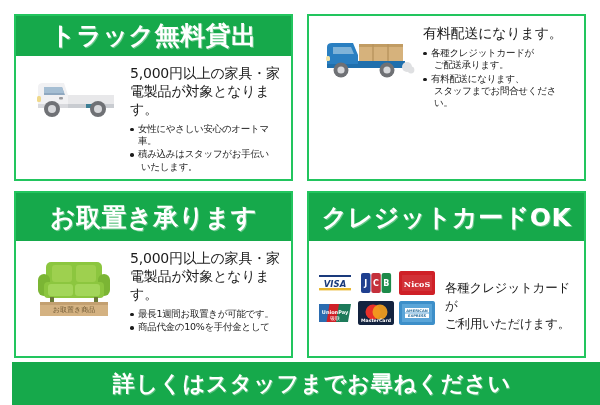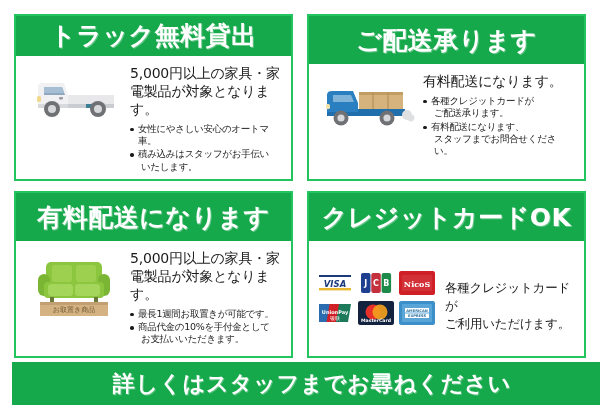"ご配送承ります" div.panel-header { html: <div>ご配送承ります</div> -> none }
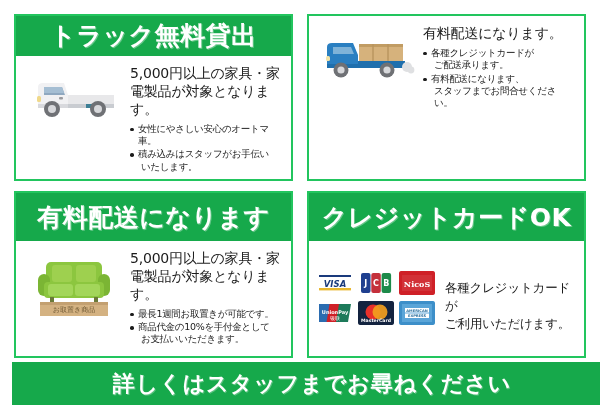"有料配送になります" div.panel-header { text: 有料配送にな -> お取置き承 }
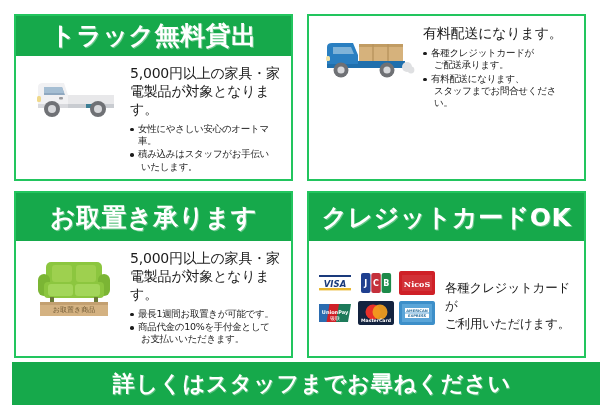"お支払いいただきます。" span.cont { html: <span>お支払いいただきます。</span> -> none }
